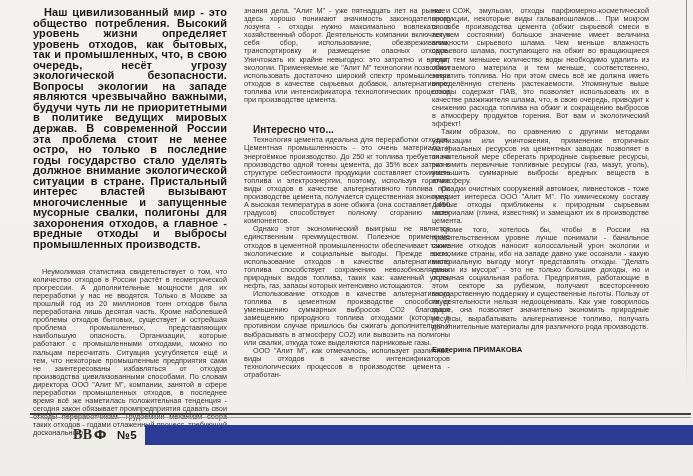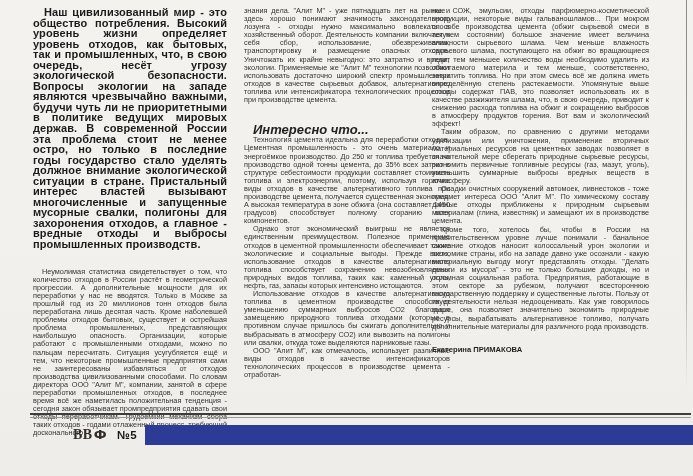"Интересно что..." .section-heading { font-size: 13px -> 10px; font-style: italic -> none }
